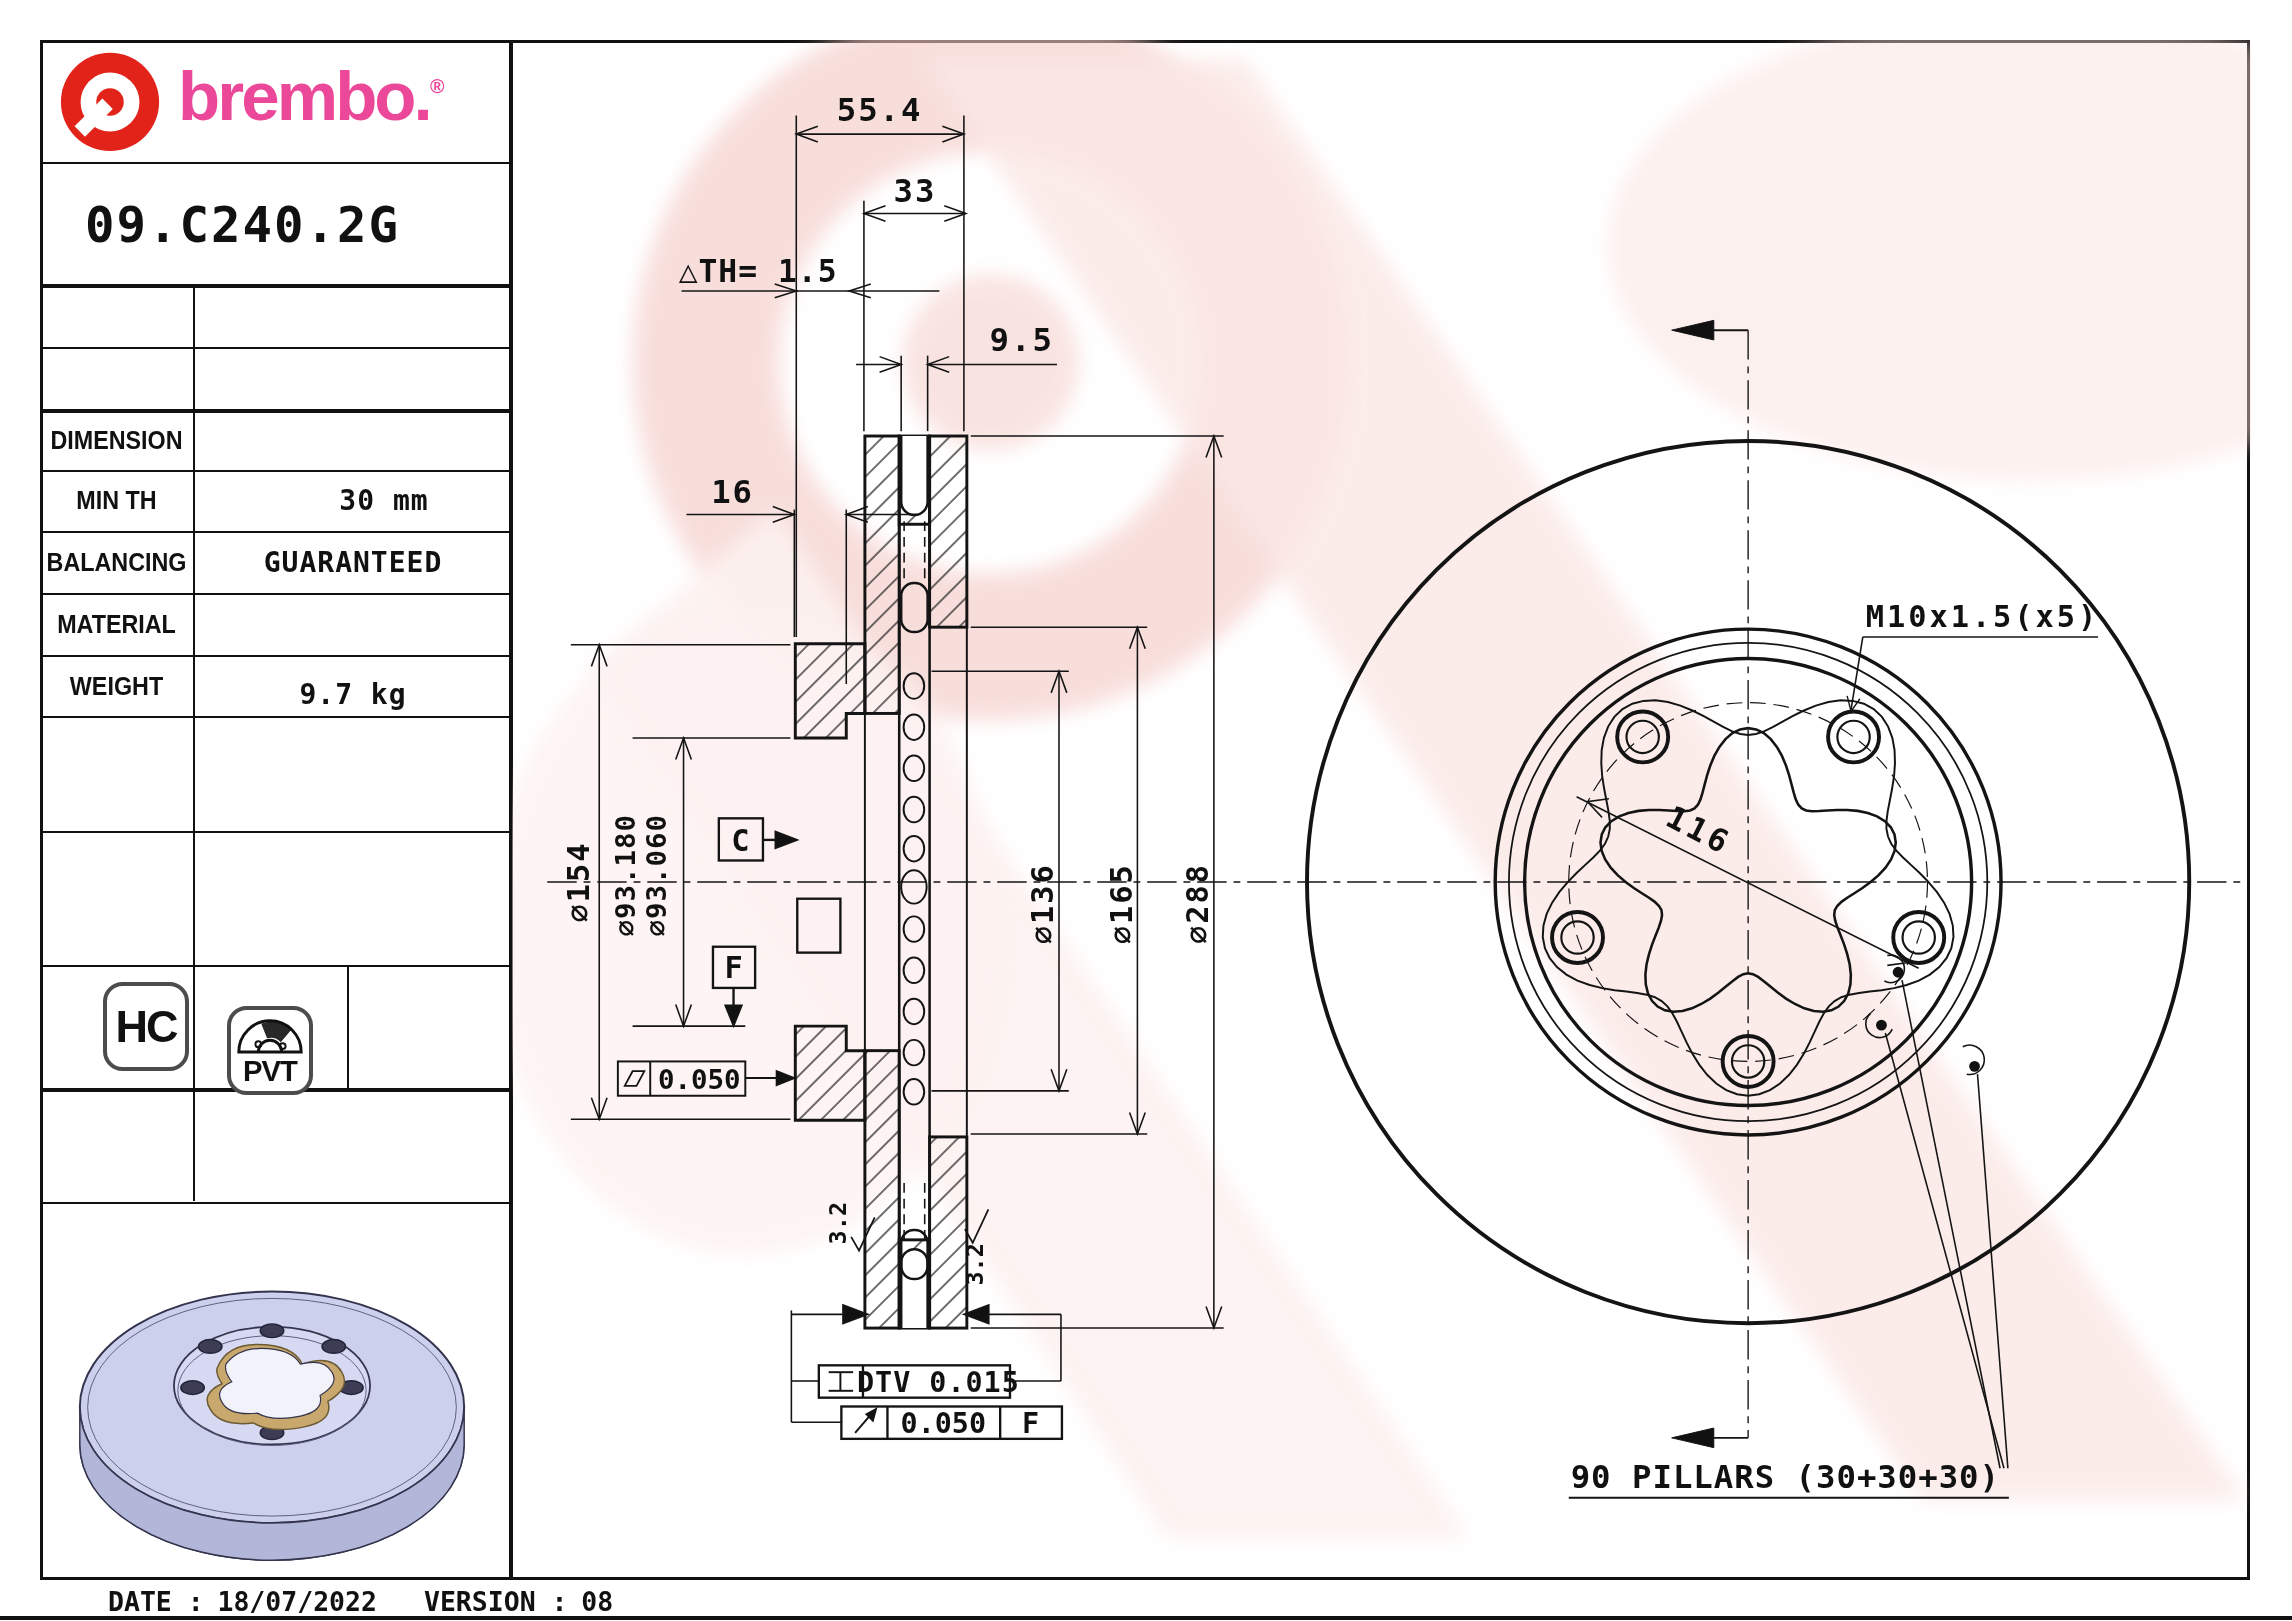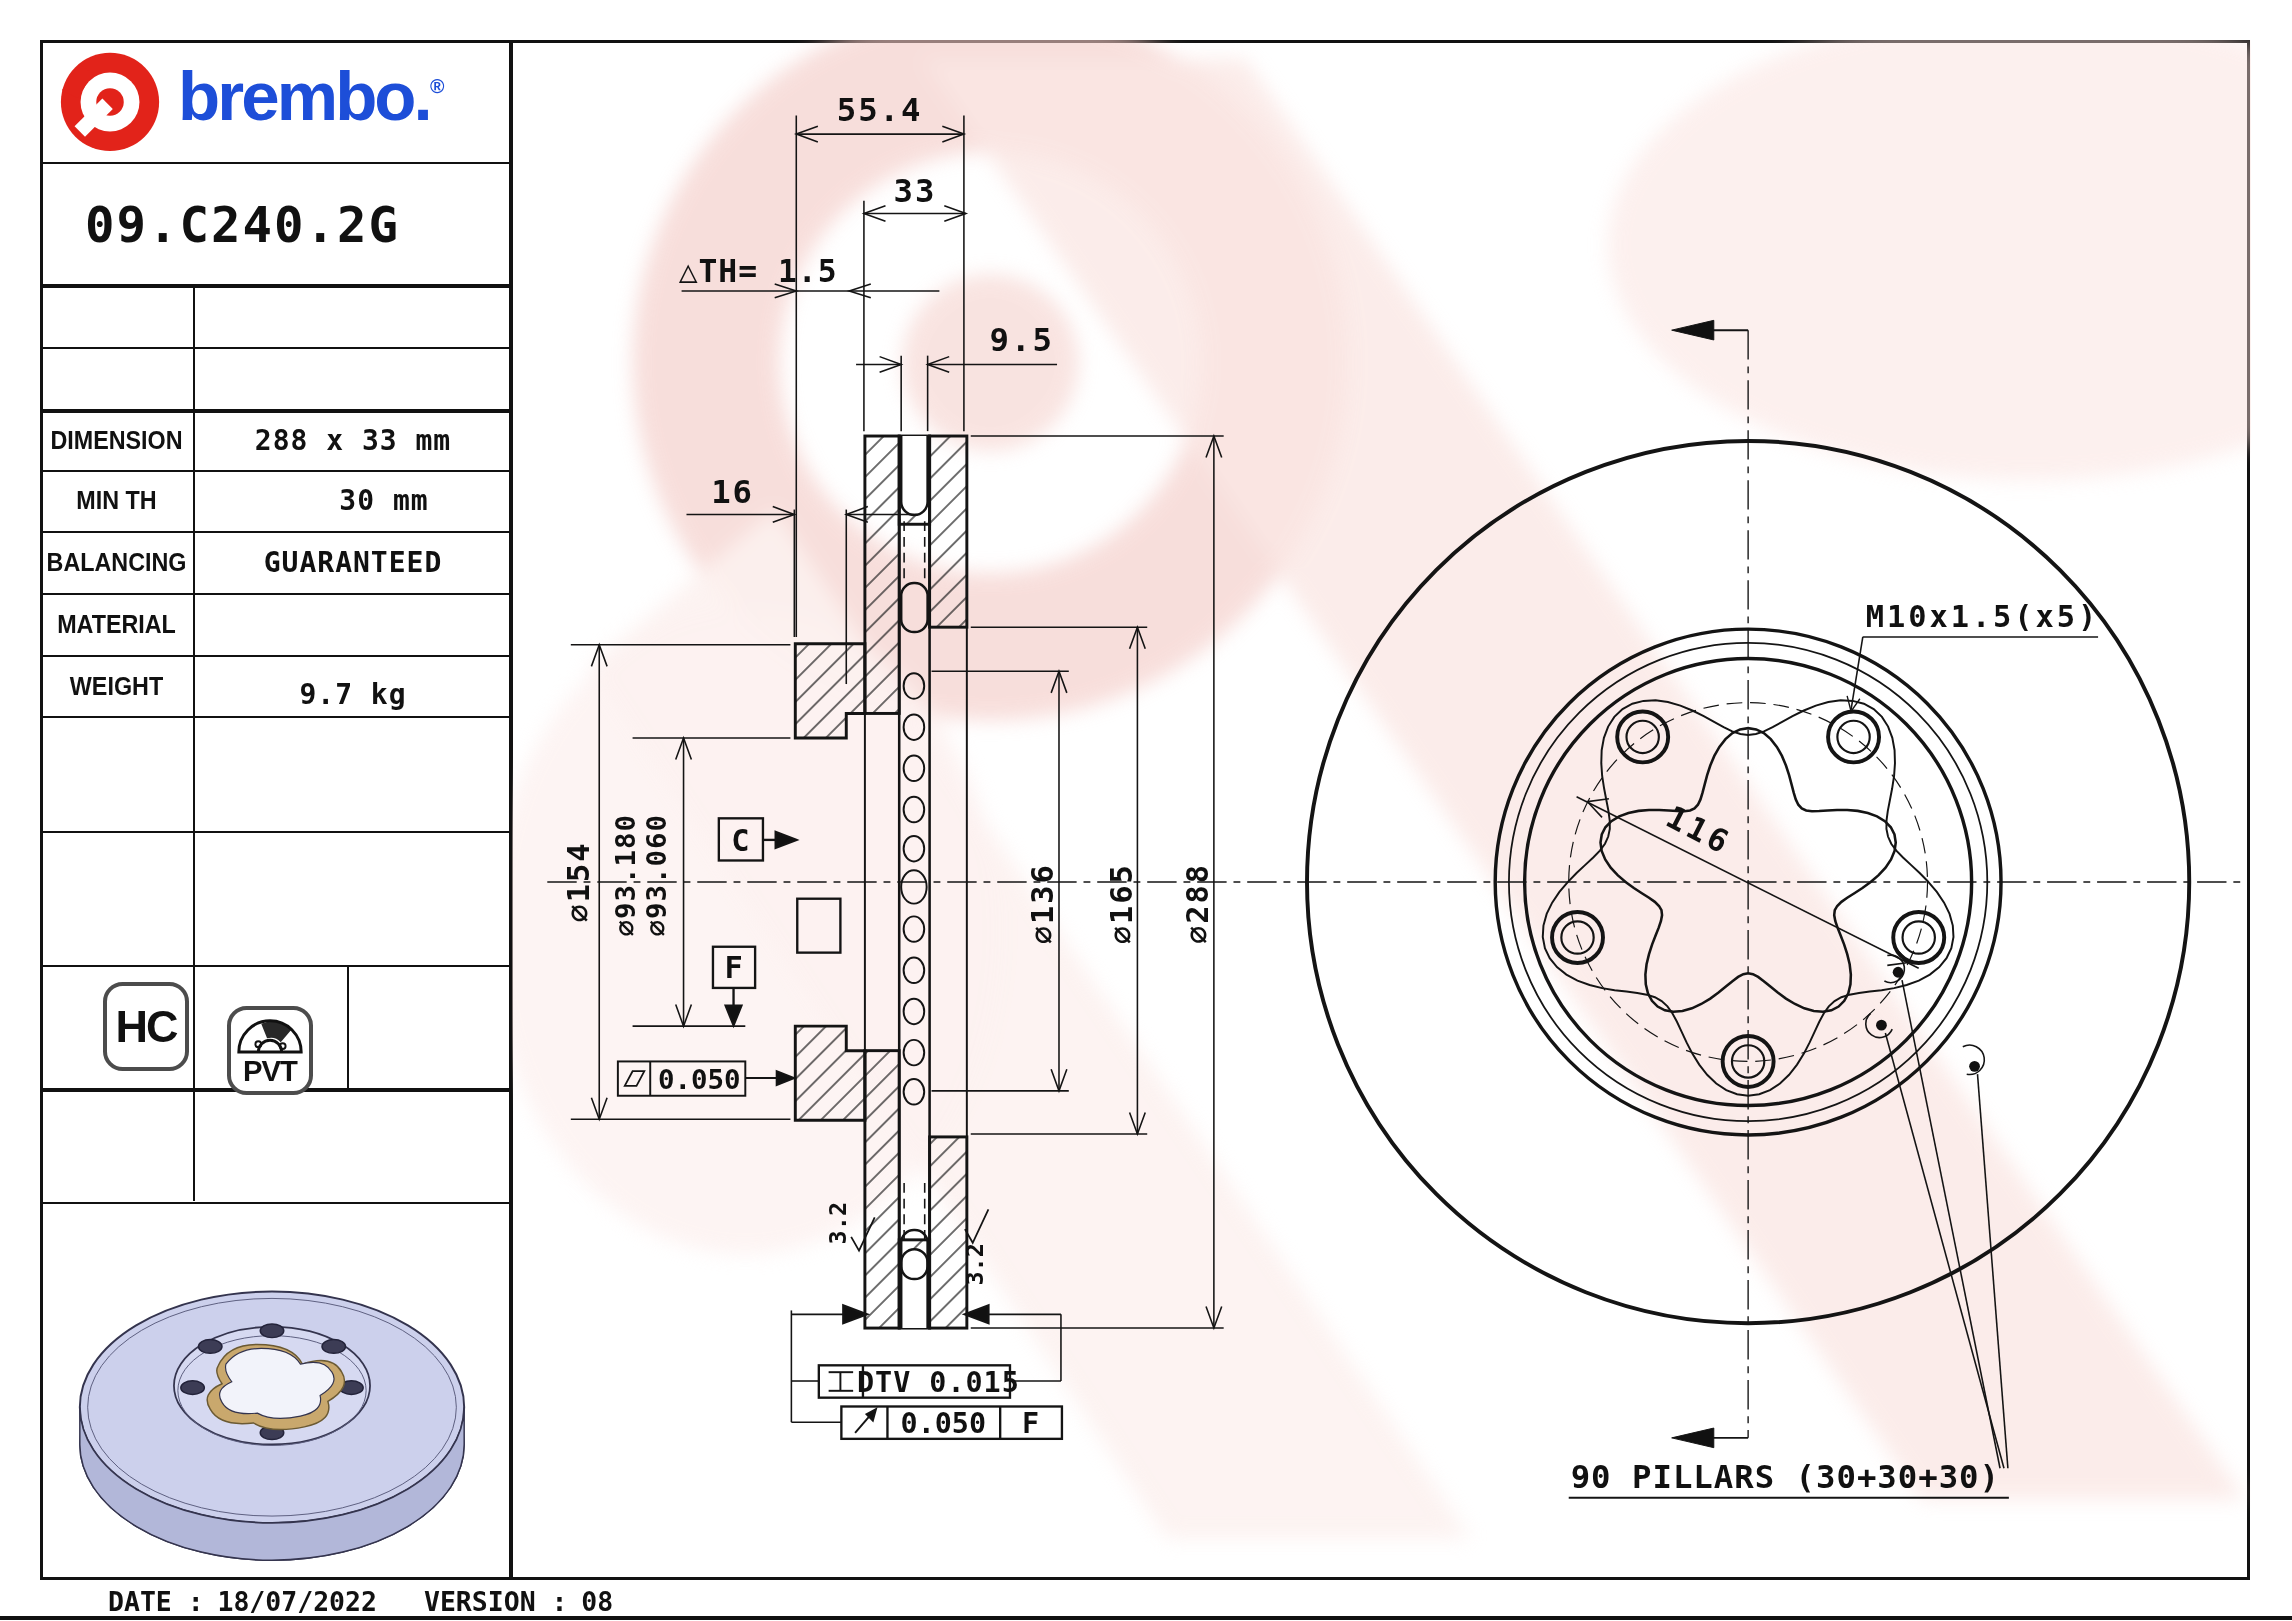"brembo.®" #brandtxt { color: #1d4ed8 -> #ec4899 }
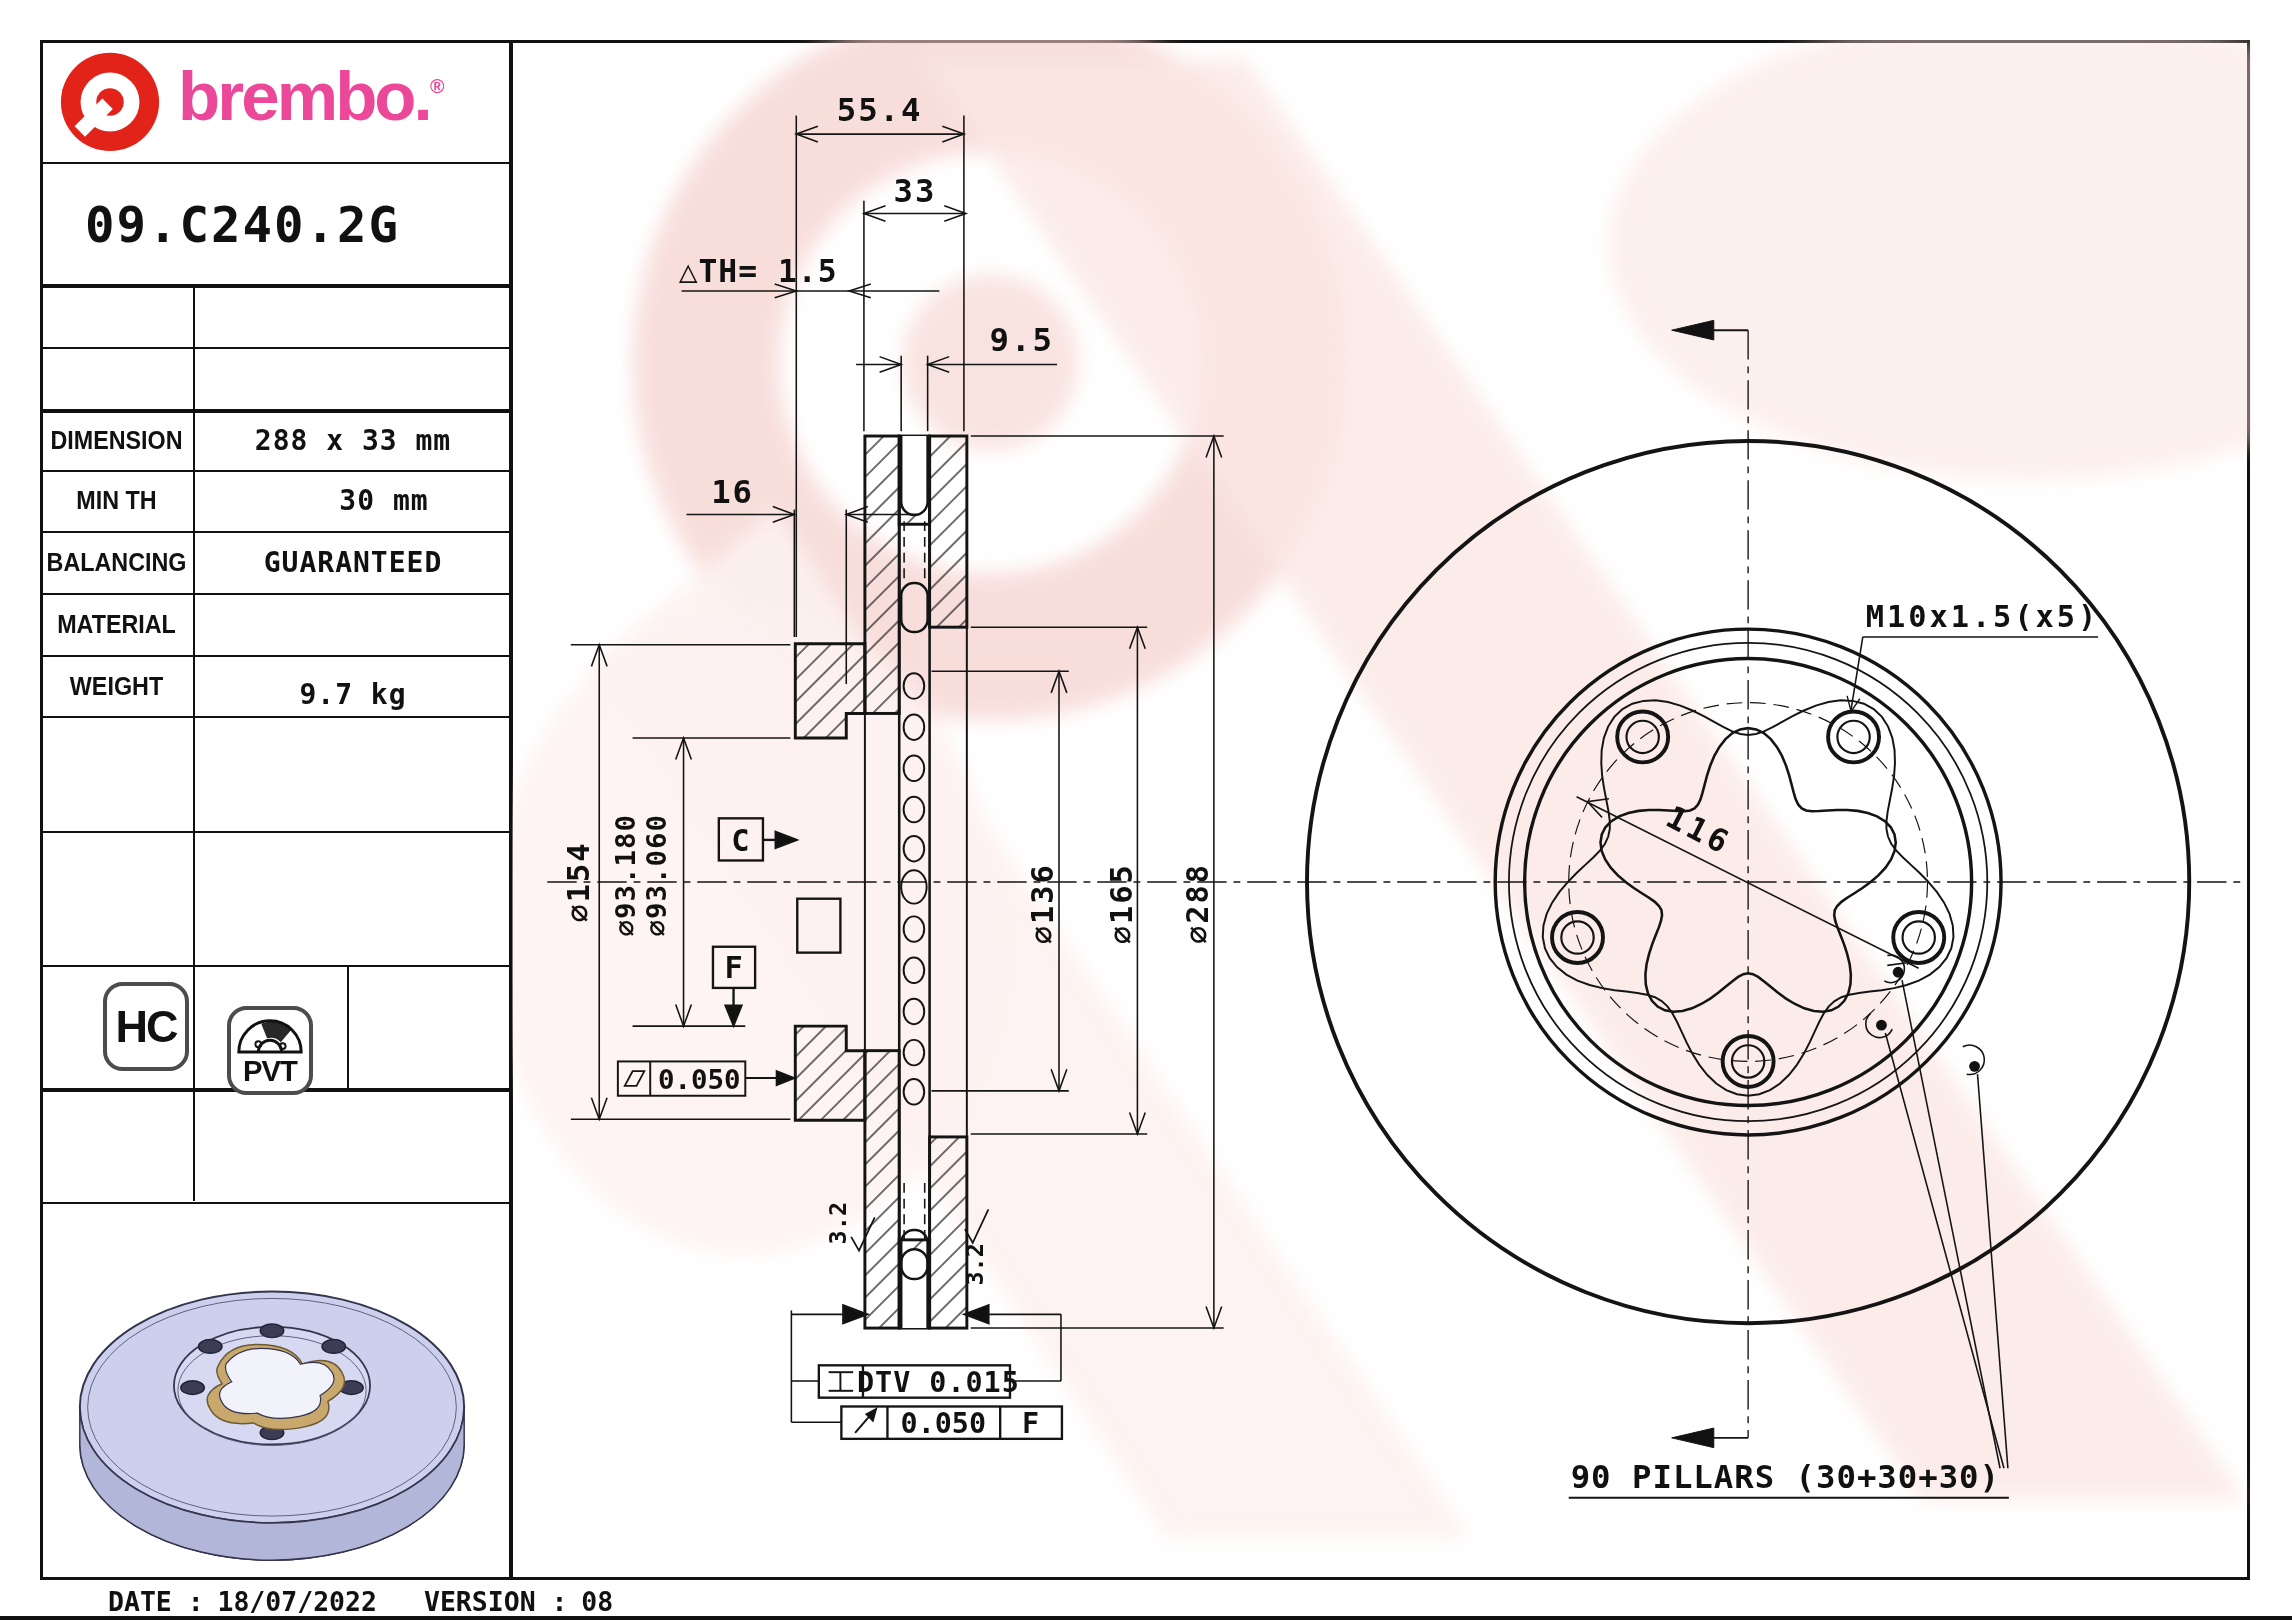"288 x 33 mm" div.cellTxt { html: <div>288 x 33 mm</div> -> none }
